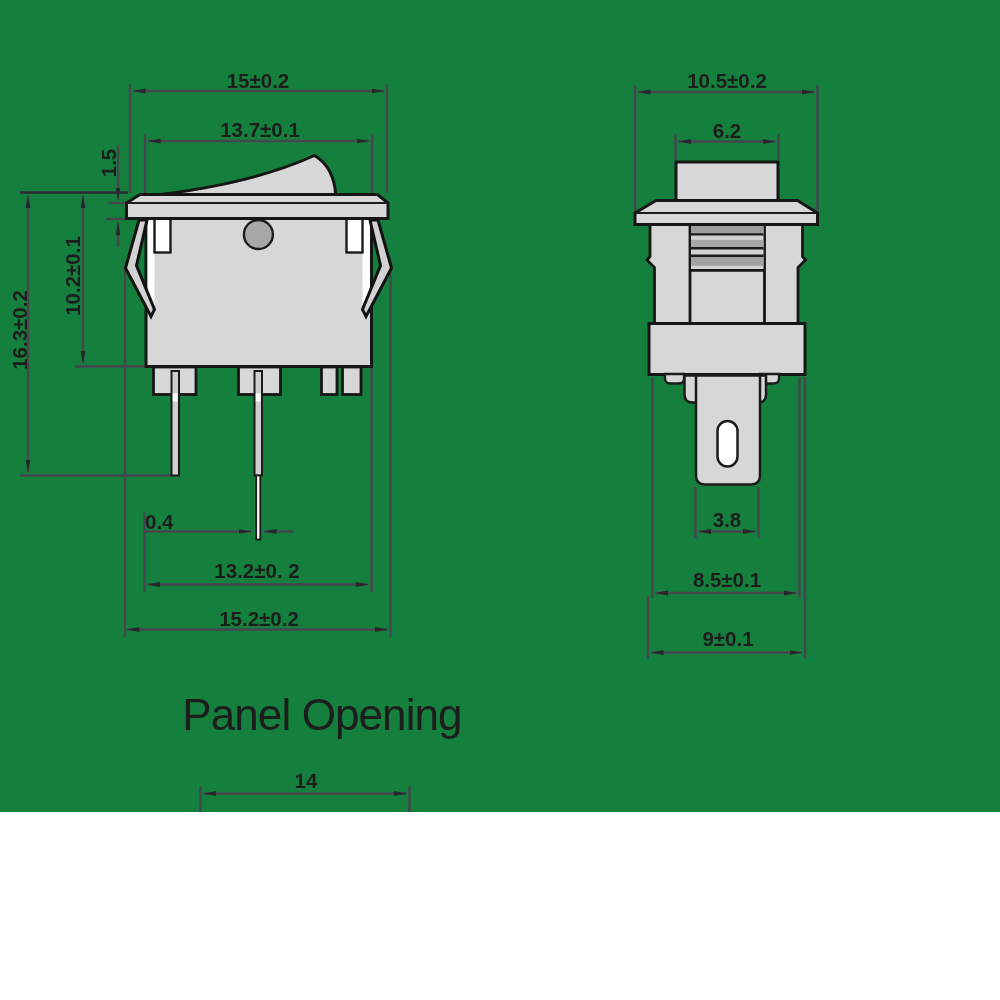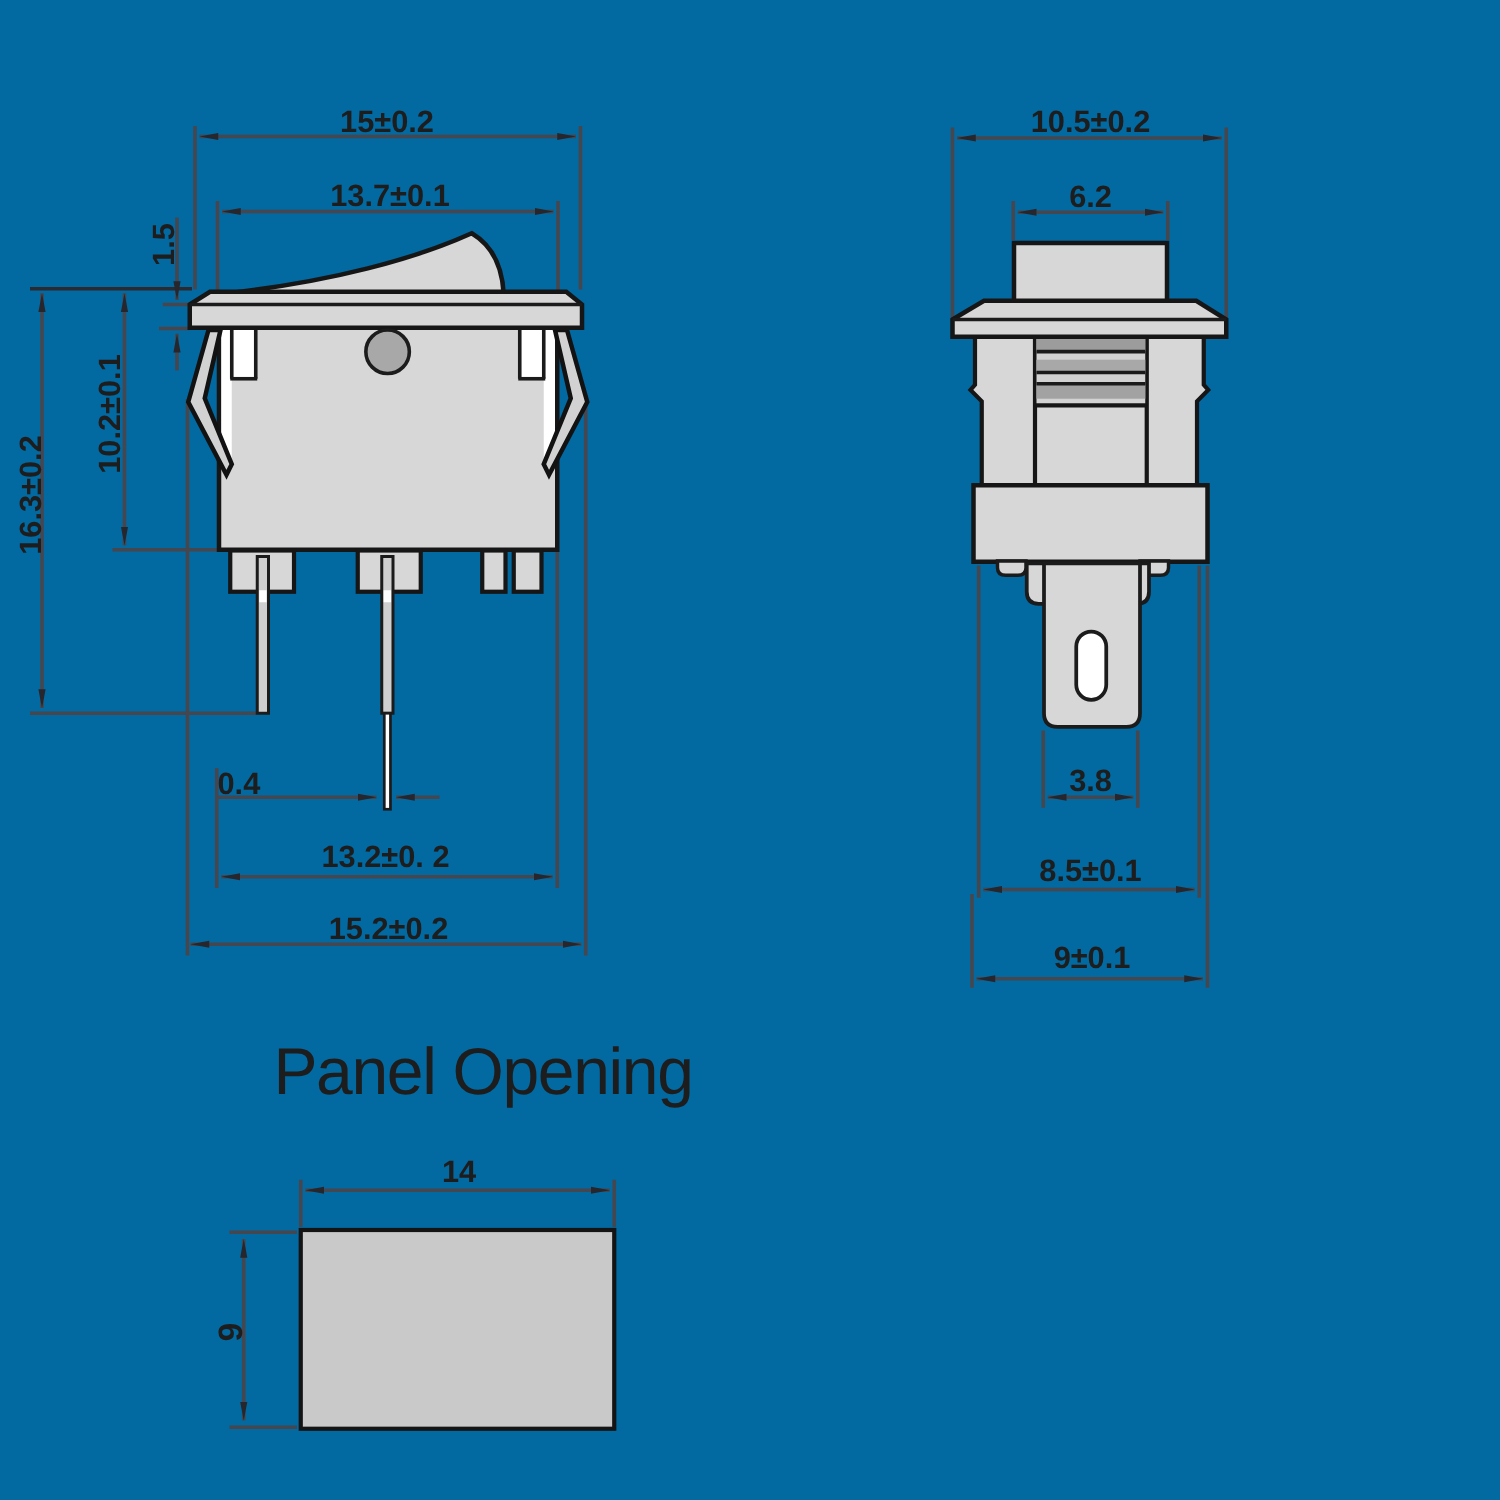"15±0.2" .wrap { background: #0369a1 -> #15803d; height: 1000px -> 812px }
